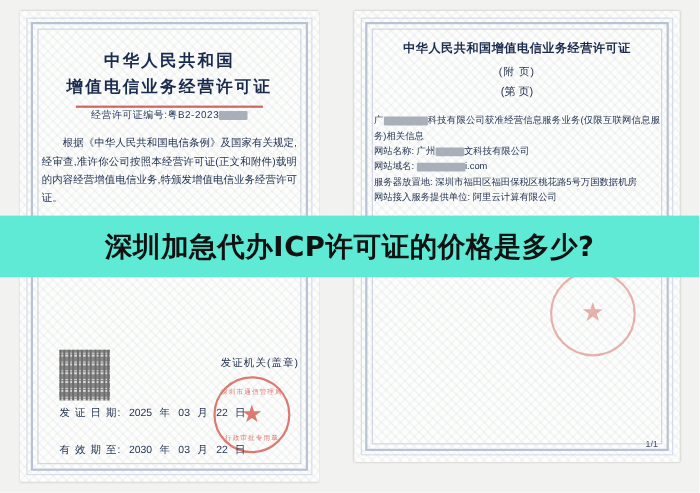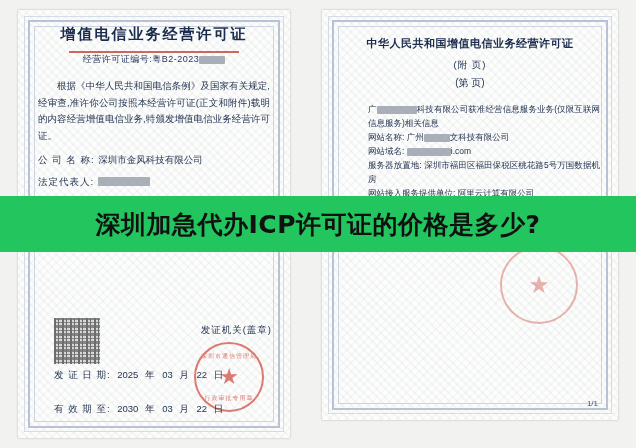"中华人民共和国" div.title-cn { html: none -> <div>中华人民共和国</div> }
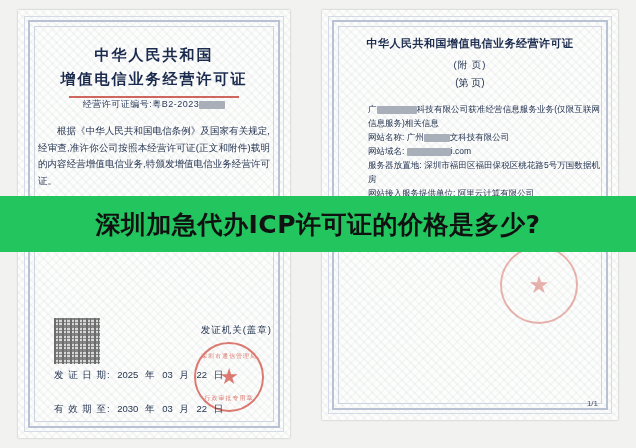"广 科技有限公司获准经营信息服务业务(仅限互联网信息服务)相关信息" .r-line { padding-left: 28px -> none }
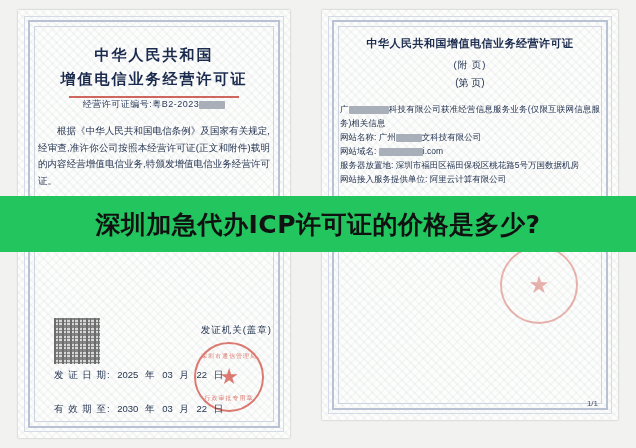"深圳加急代办ICP许可证的价格是多少?" #banner { background: #22c55e -> #5eead4 }
